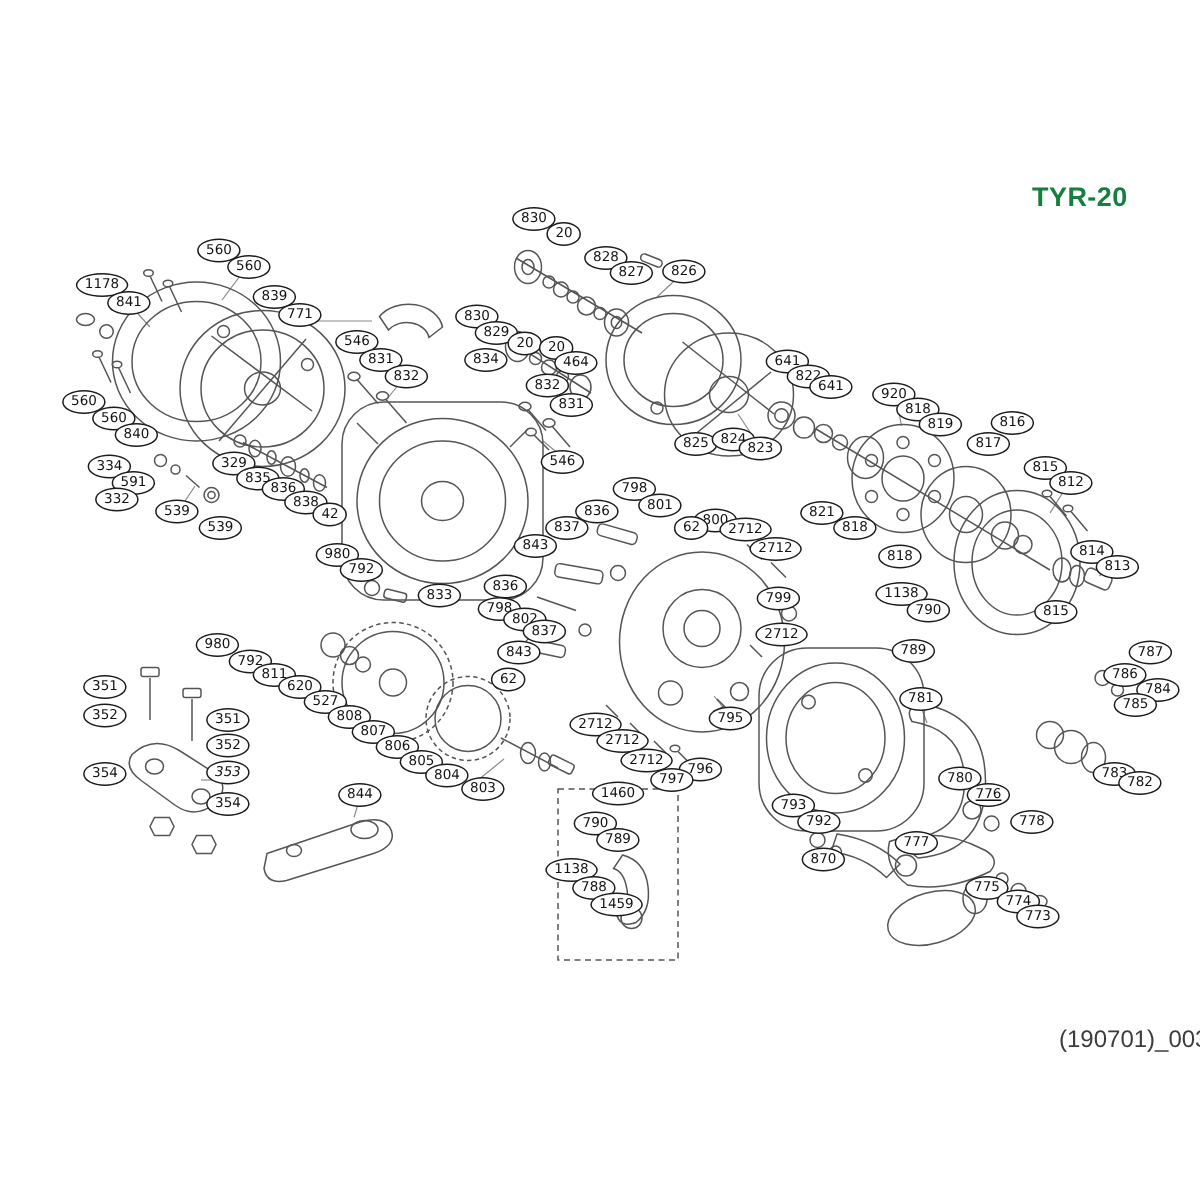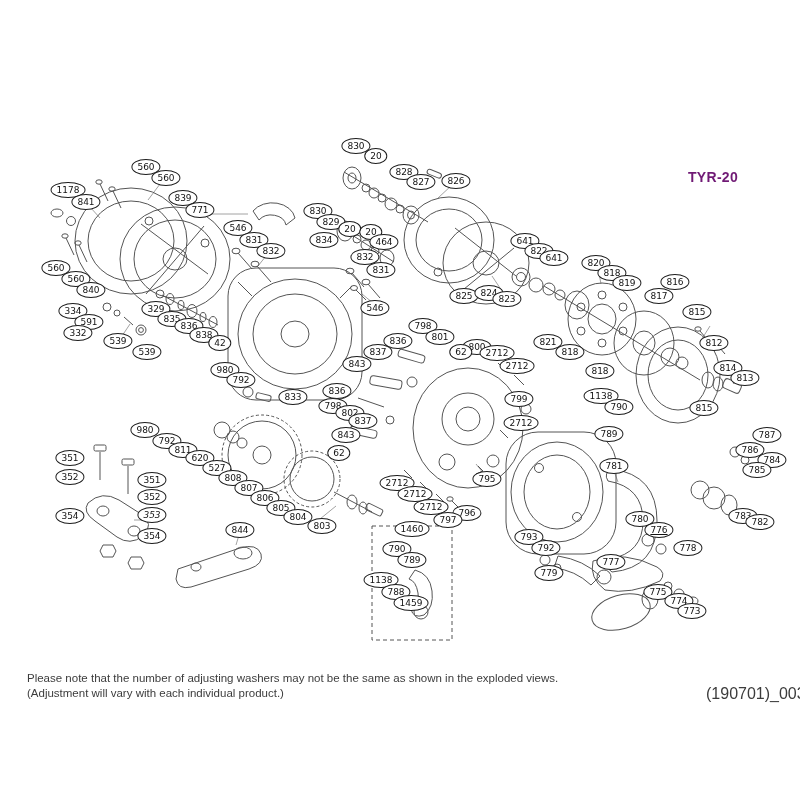"TYR-20" .title { color: #701a75 -> #15803d; font-size: 14px -> 18px; margin-top: 48px -> none }
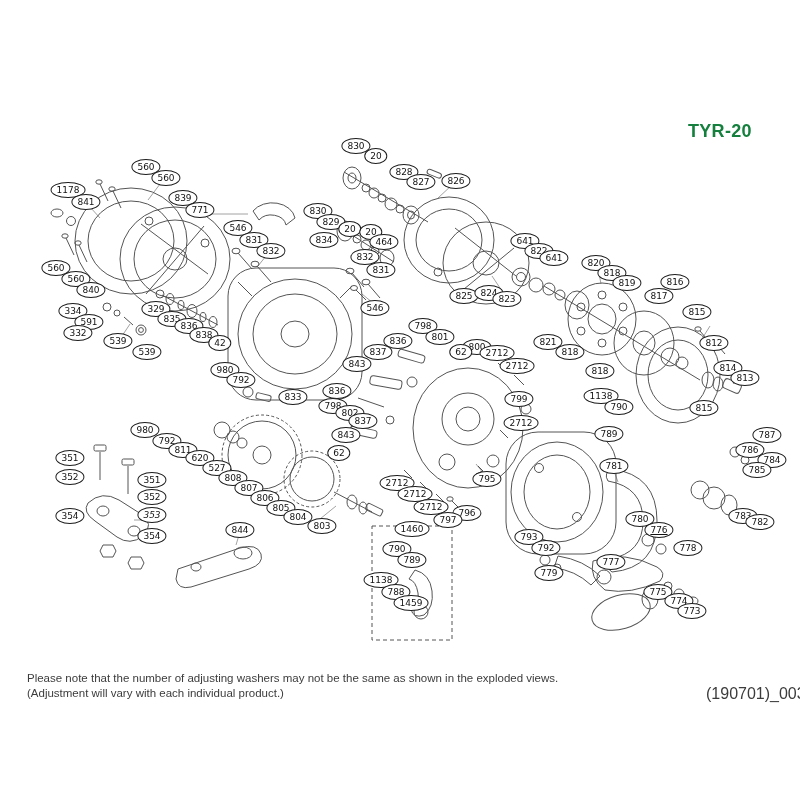"820" div.callout { text: 820 -> 920 }
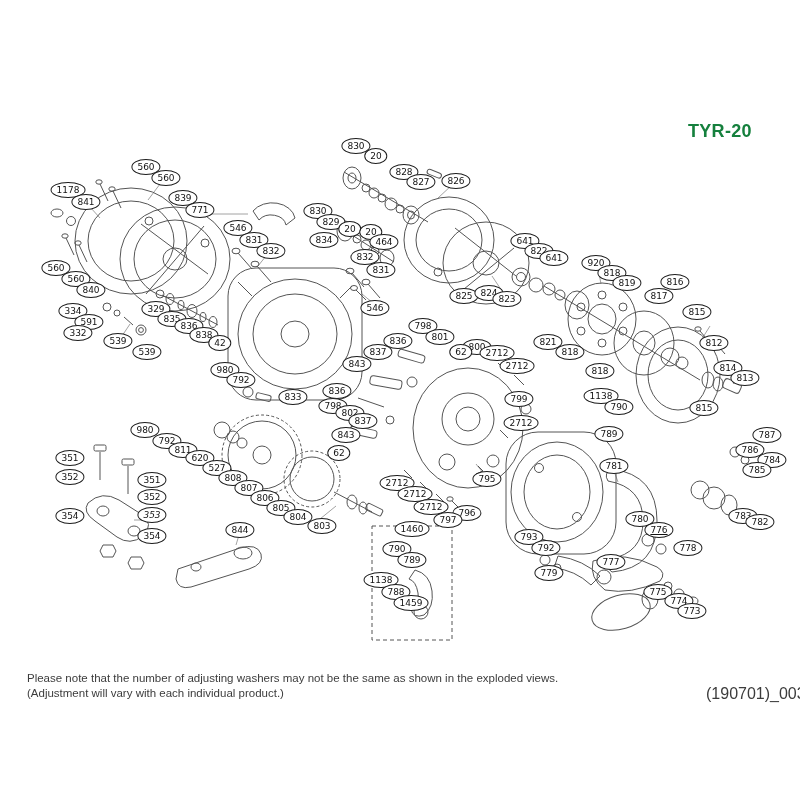"812" div.callout { margin-top: 21px -> none }
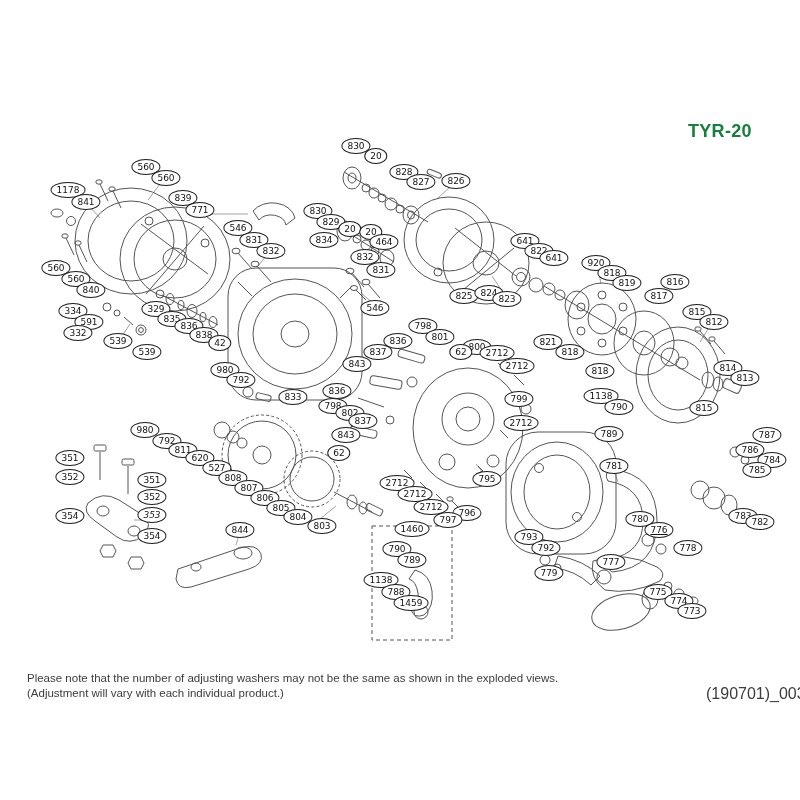"779" div.callout { text: 779 -> 870 }
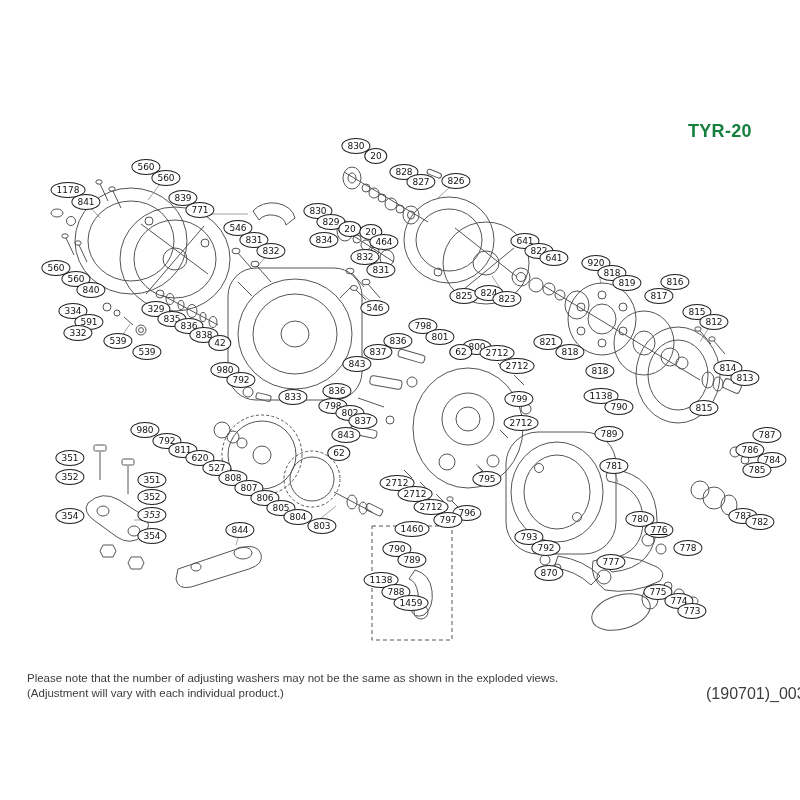"Please note that the number" div.footnote { html: <div> <div>Please note that the number of adjusting washers may not be the same as shown in the exploded views.</div> <div>(Adjustment will vary with each individual product.)</div> </div> -> none }
